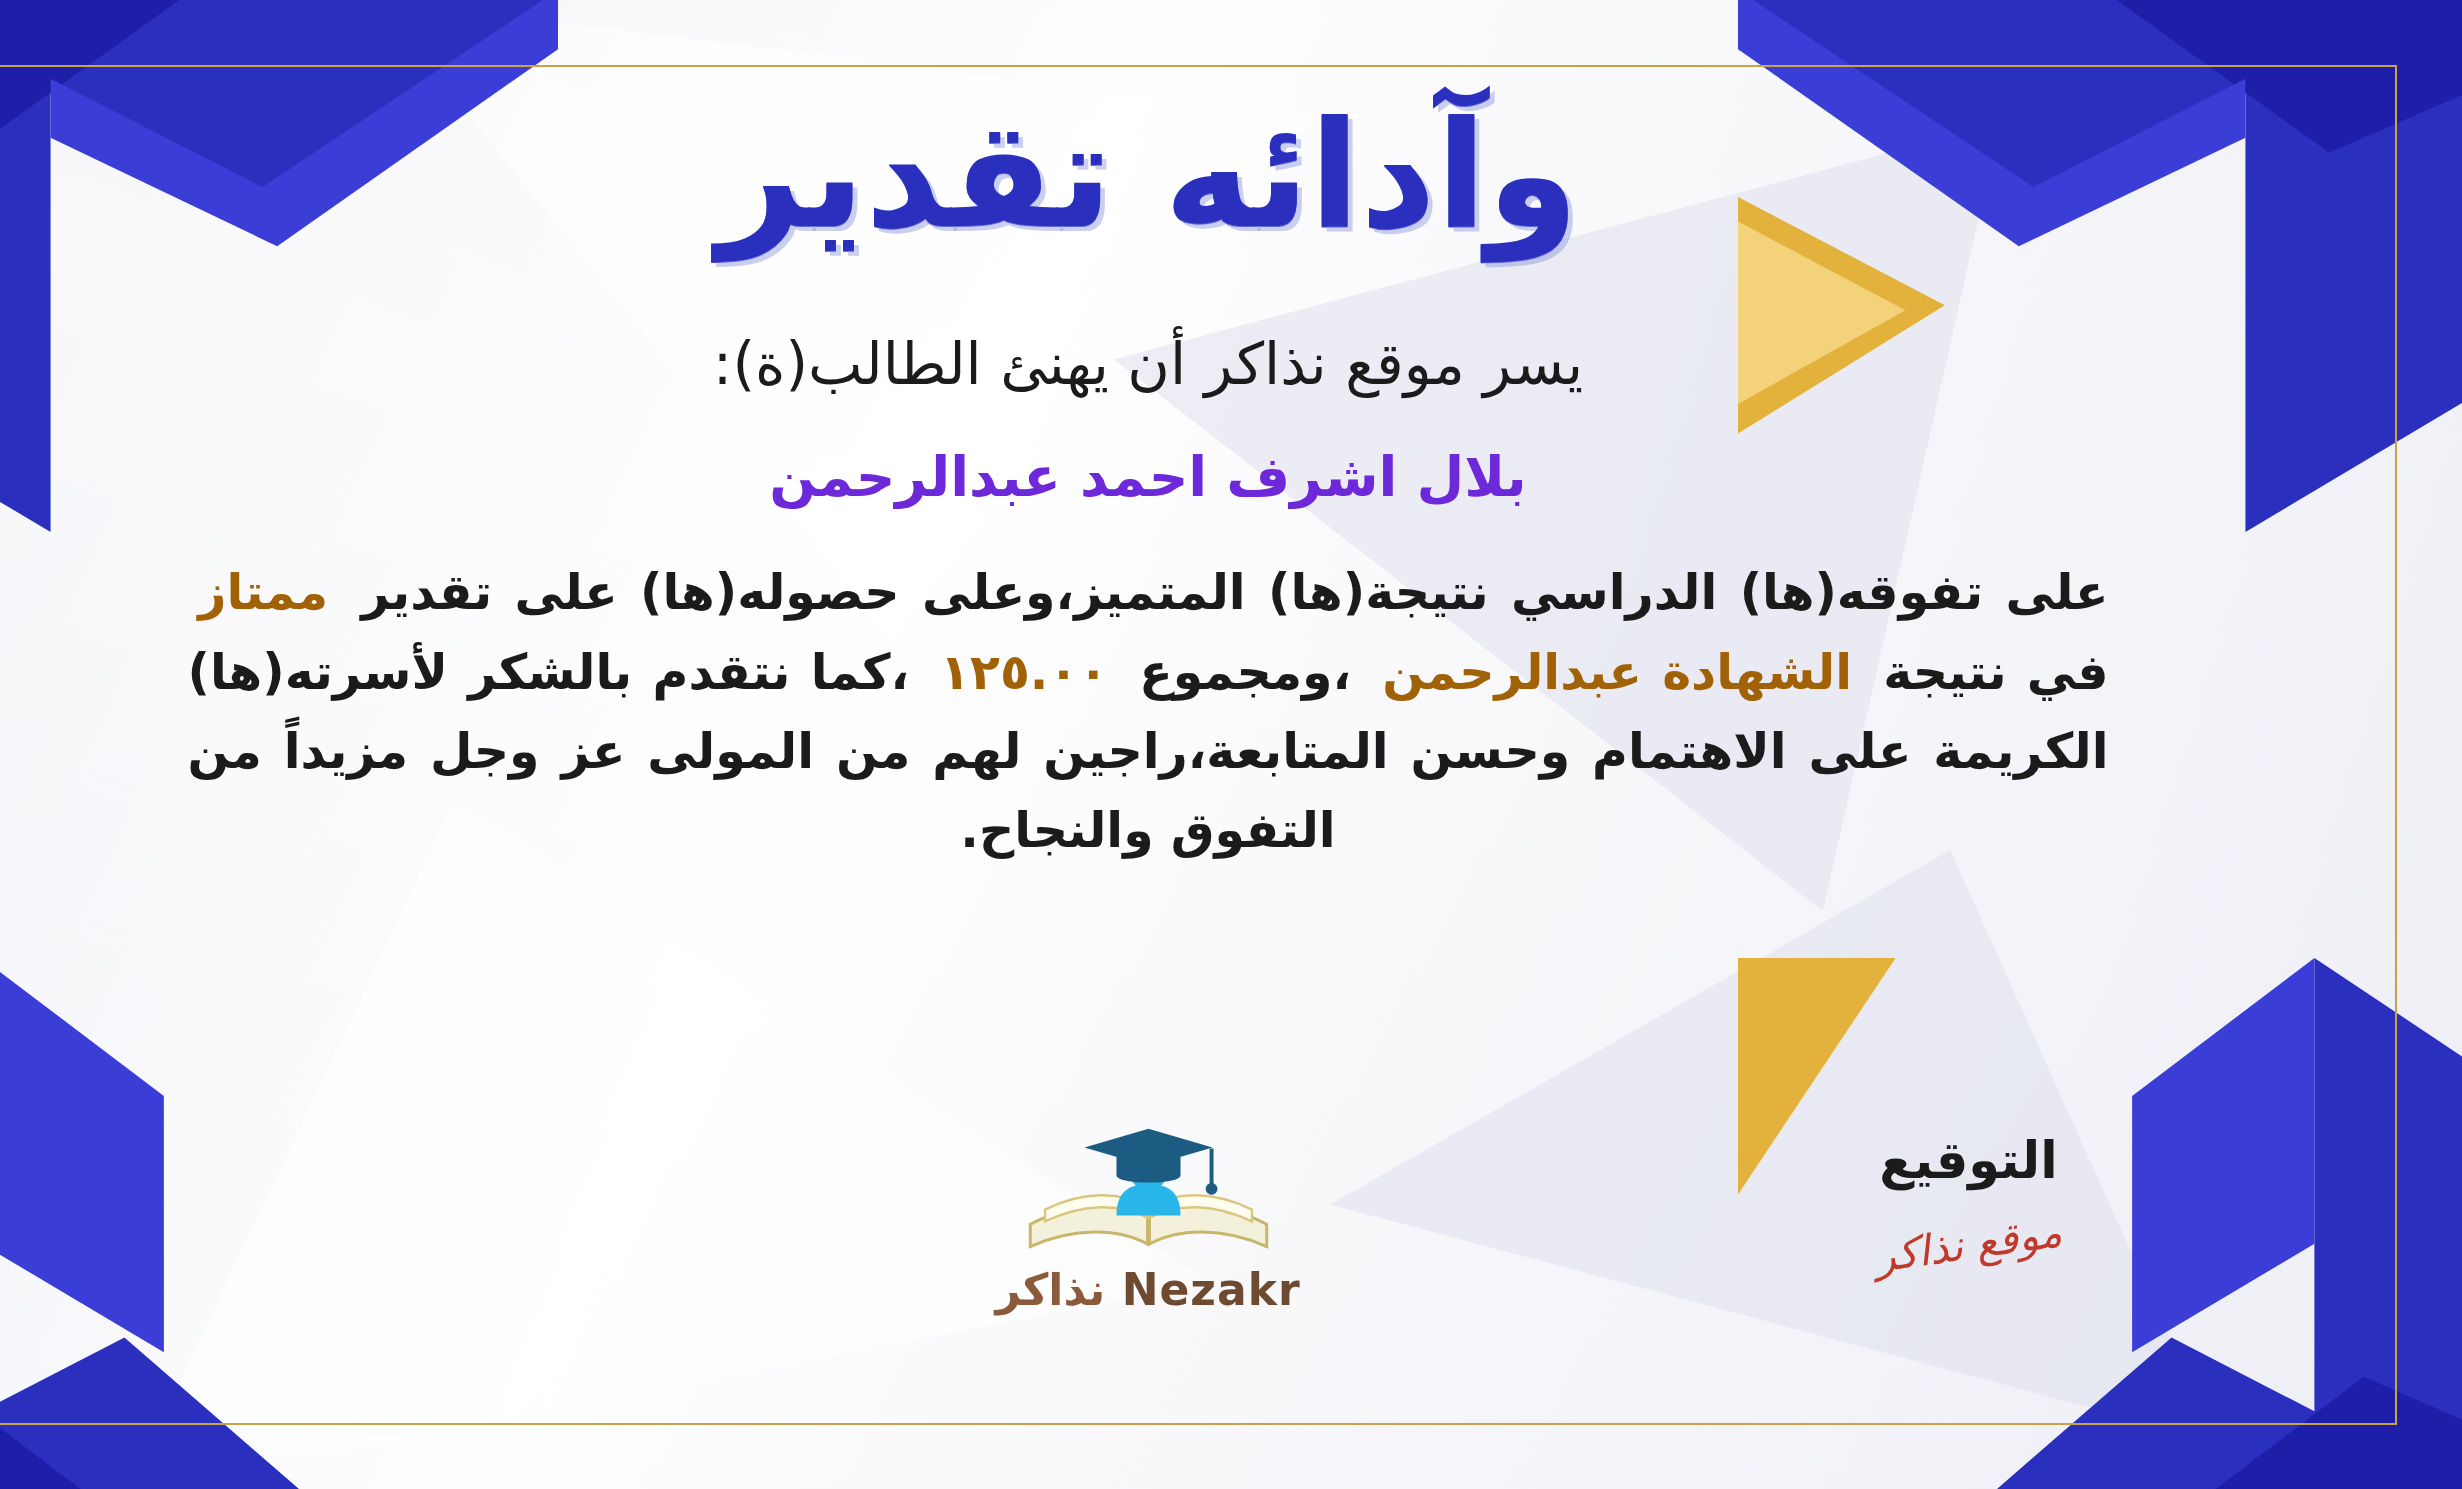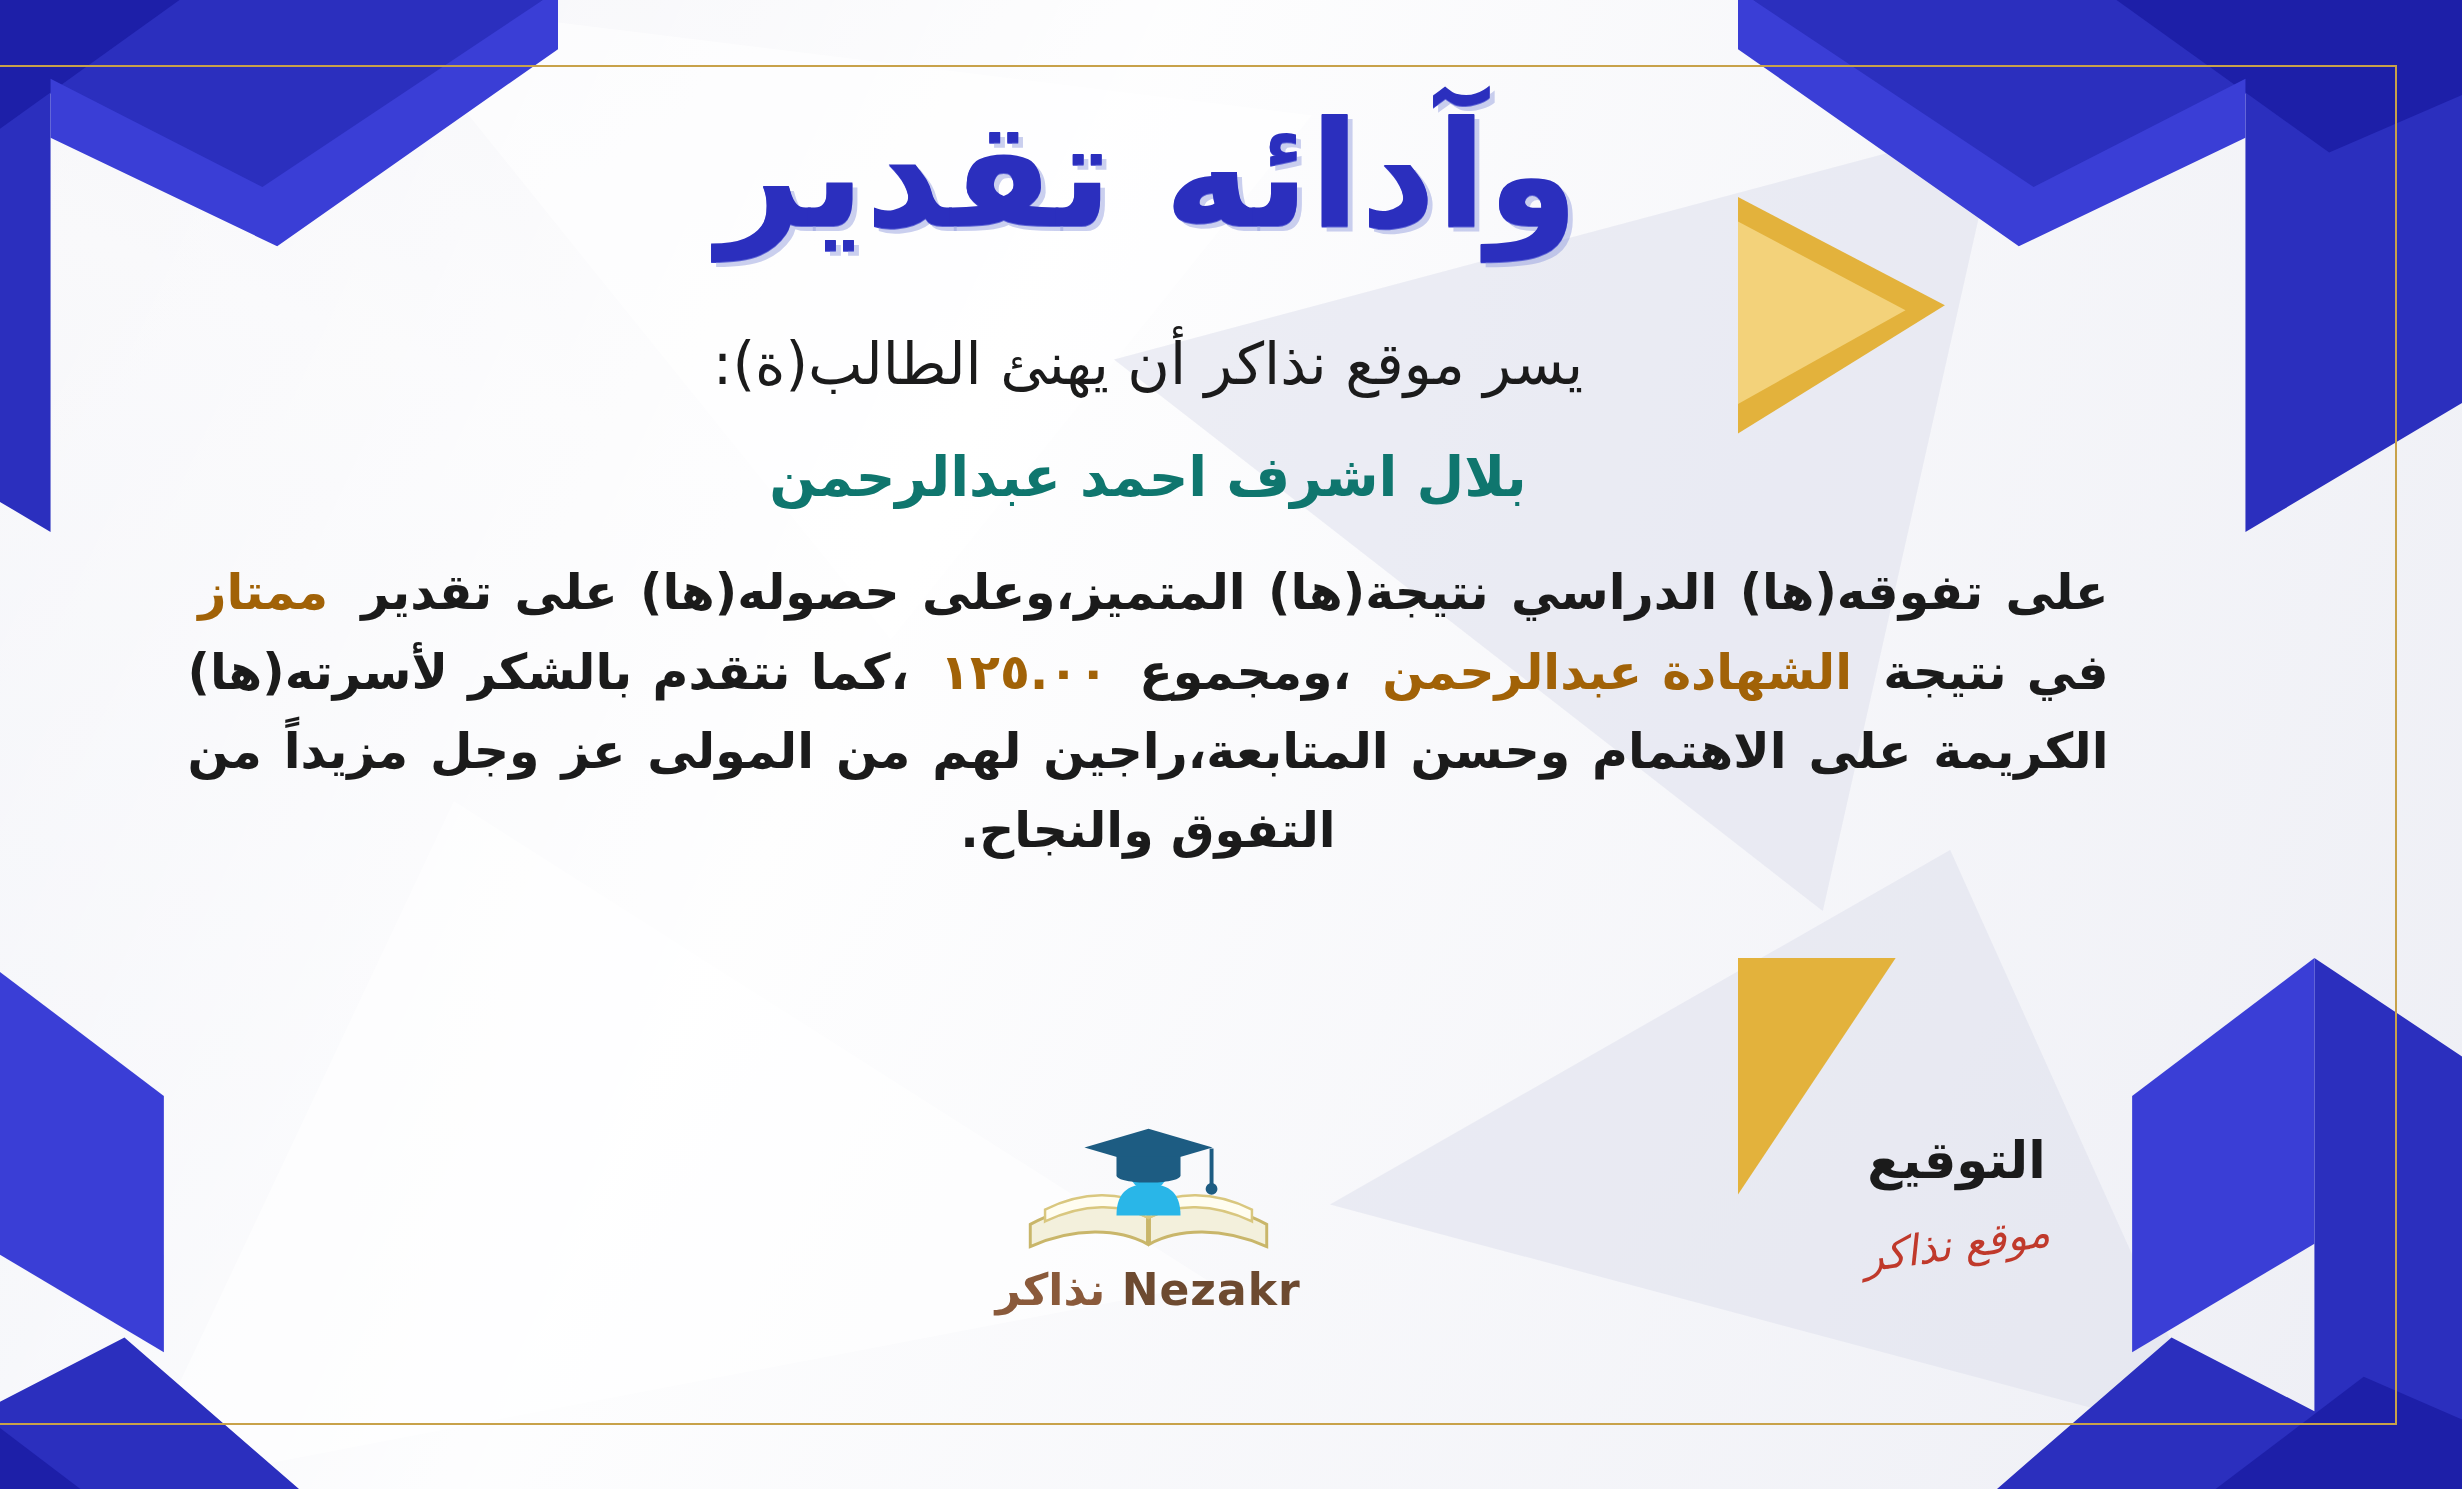"بلال اشرف احمد عبدالرحمن" .student-name { color: #0f766e -> #6d28d9 }
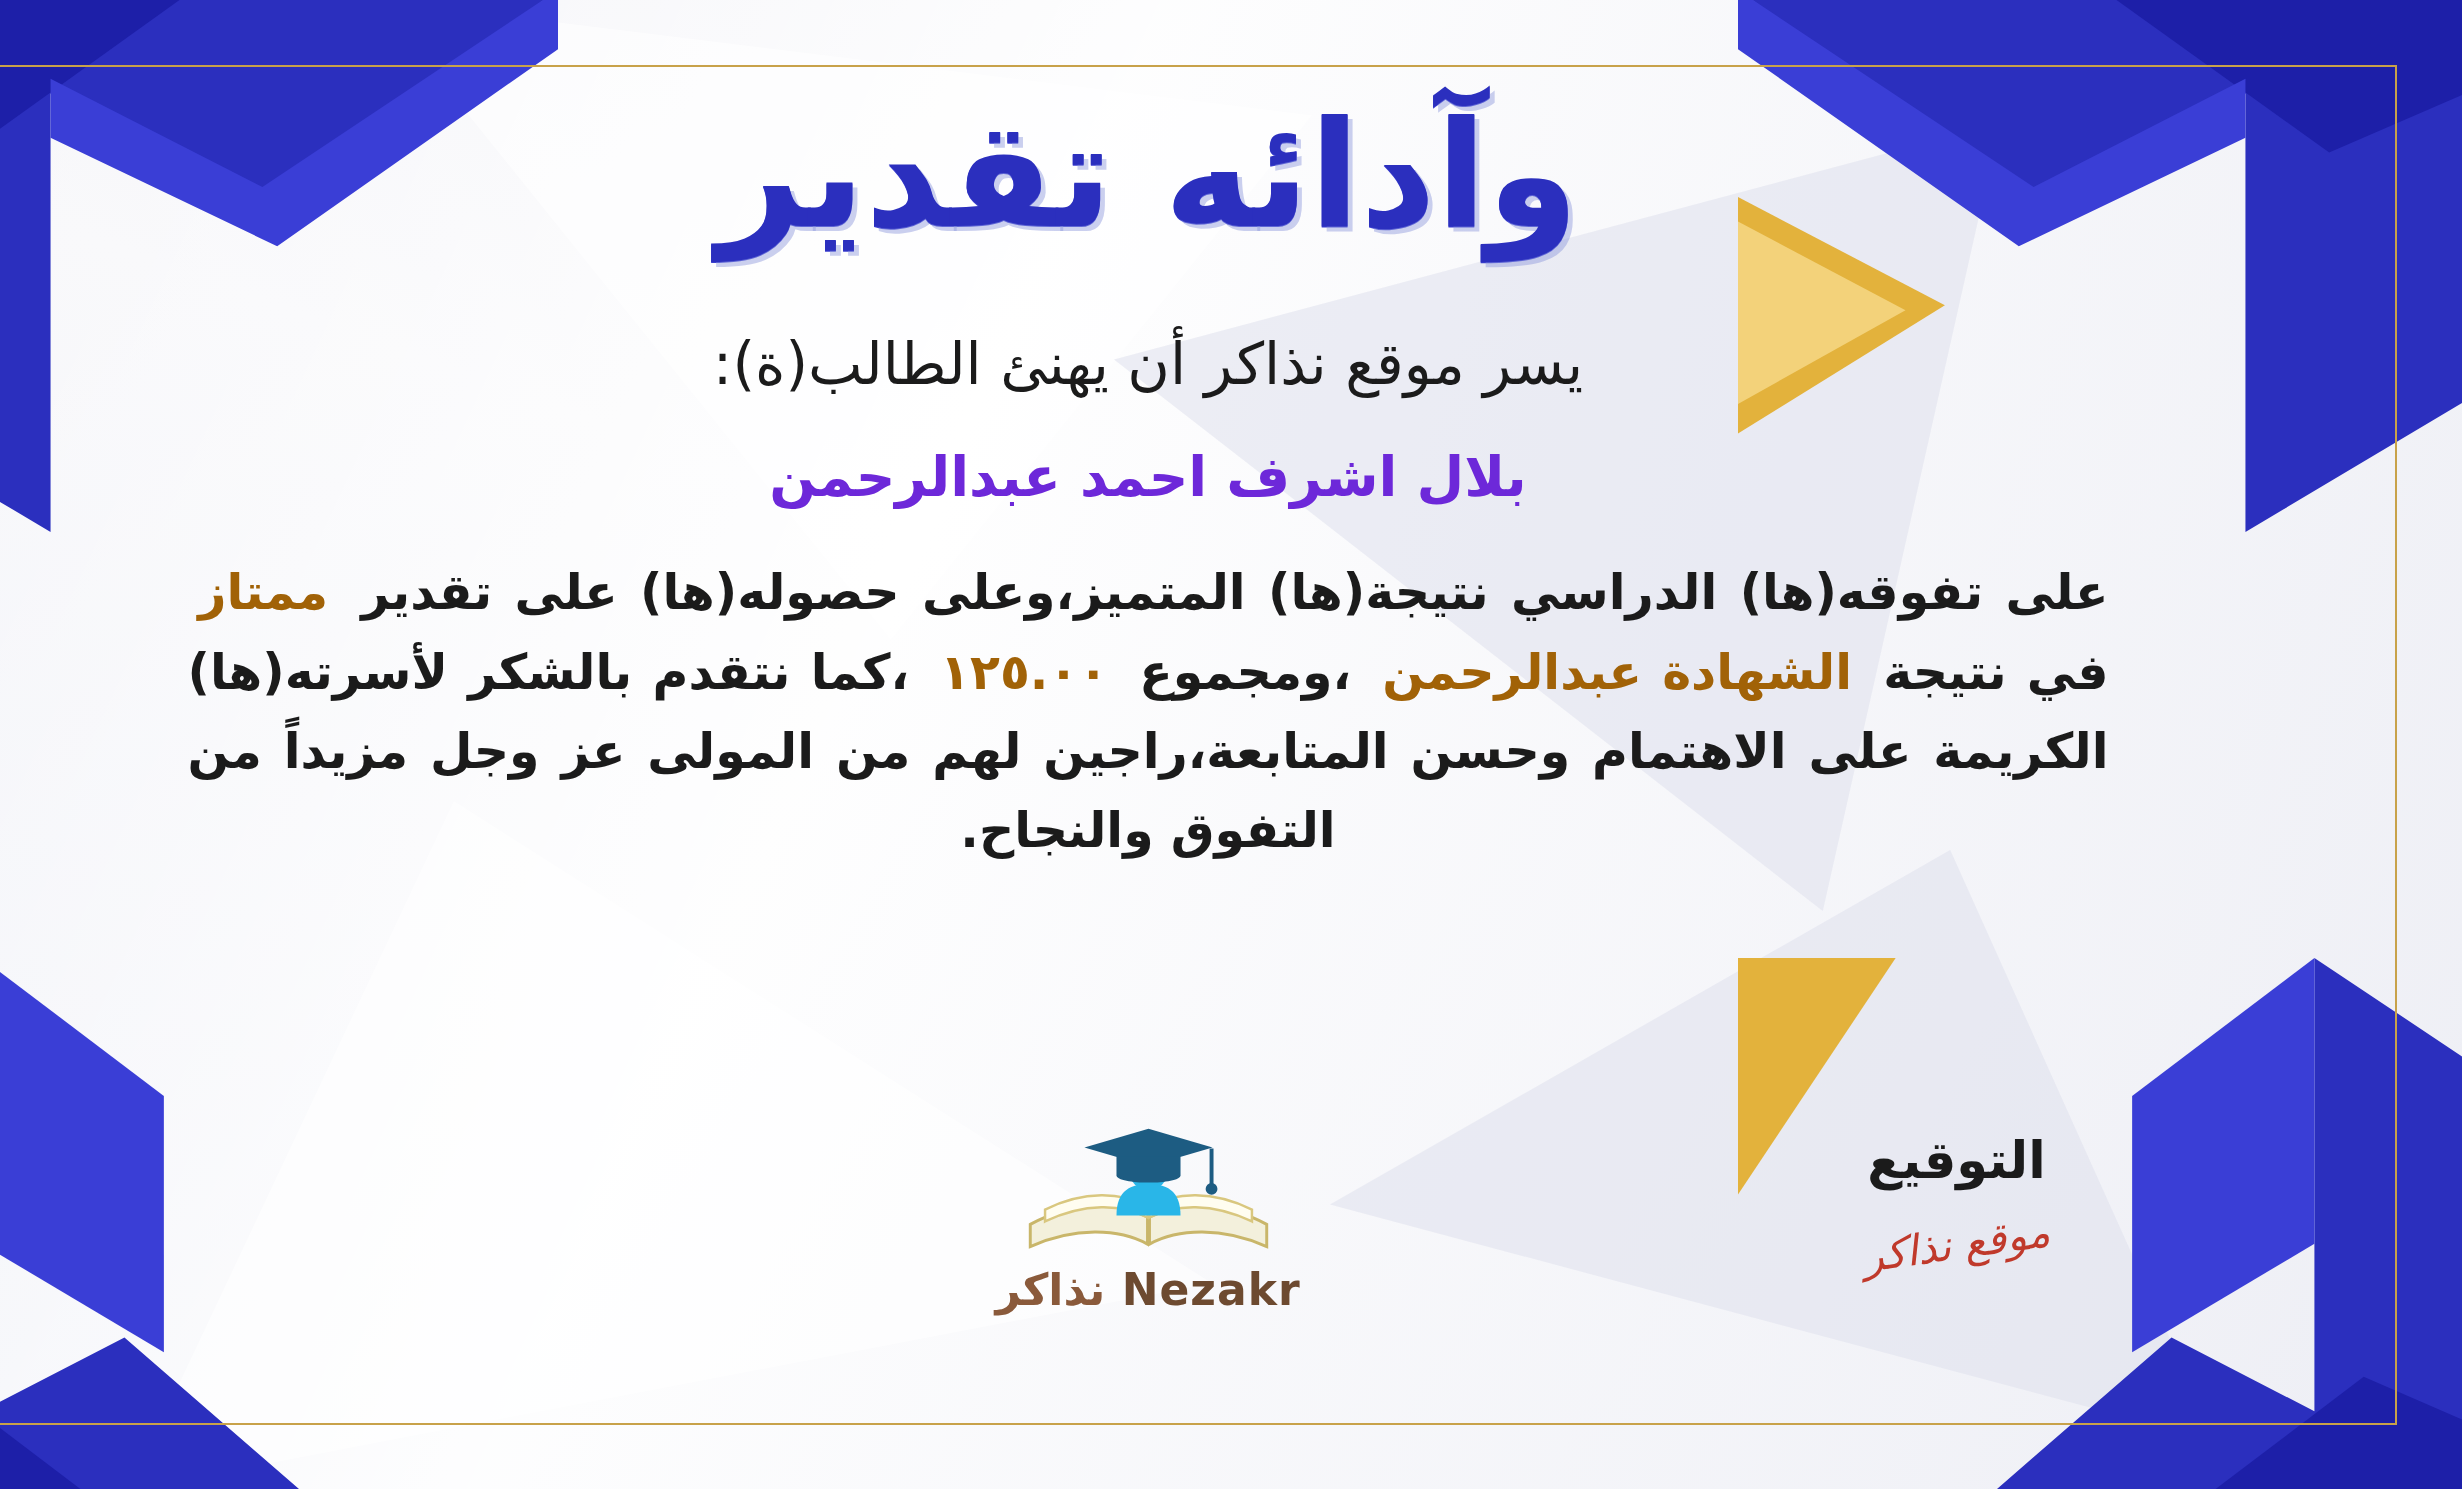"التوقيع" .signature-area { right: 348px -> 336px }
